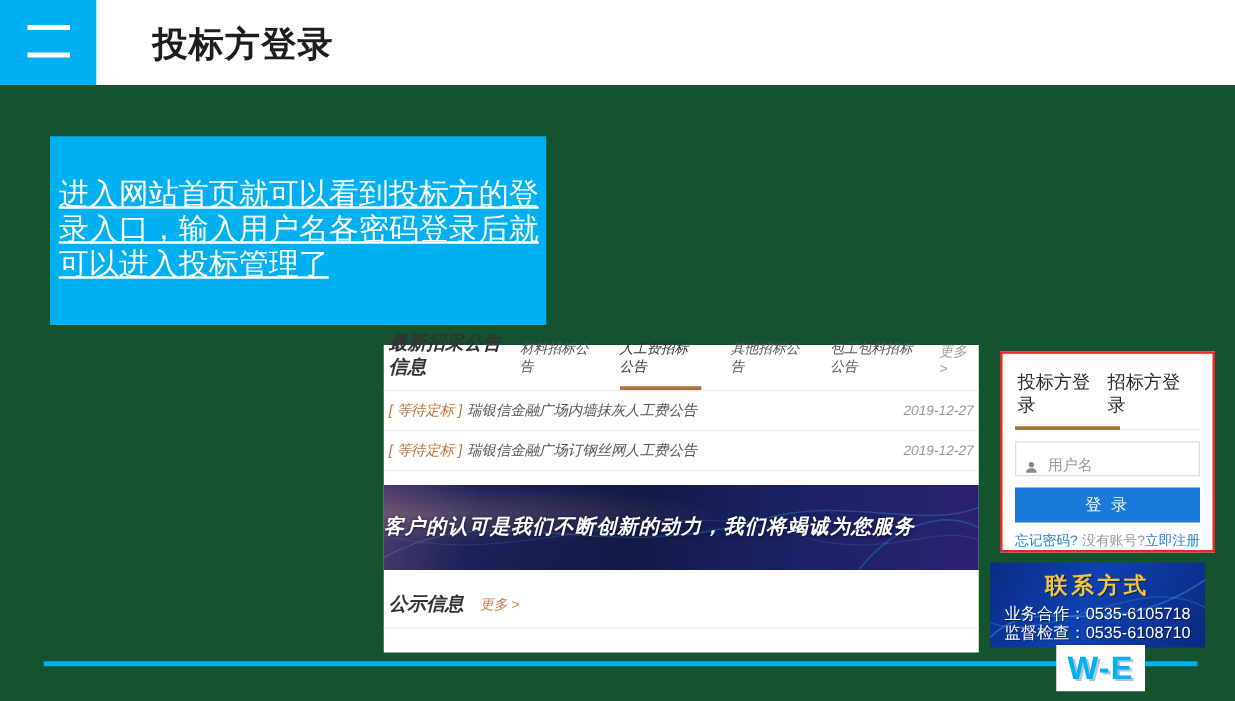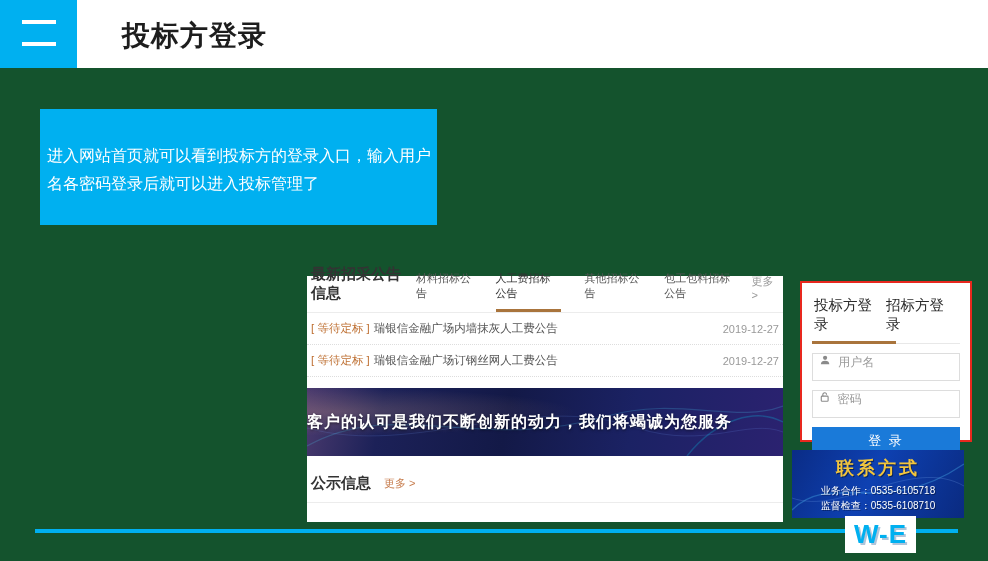"进入网站首页就可以看到投标方的登录入口，输入用户名各密码登录后就可以进入投标管理" .callout { font-size: 16px -> 24px; height: 116px -> 151px; text-decoration: none -> underline }
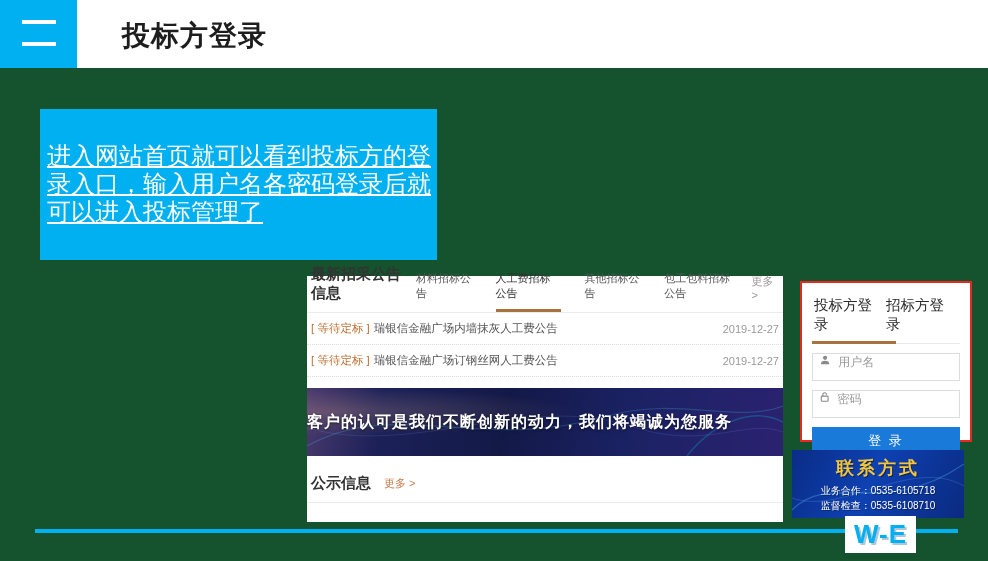"最新招采公告信息" .shot { font-style: none -> italic }
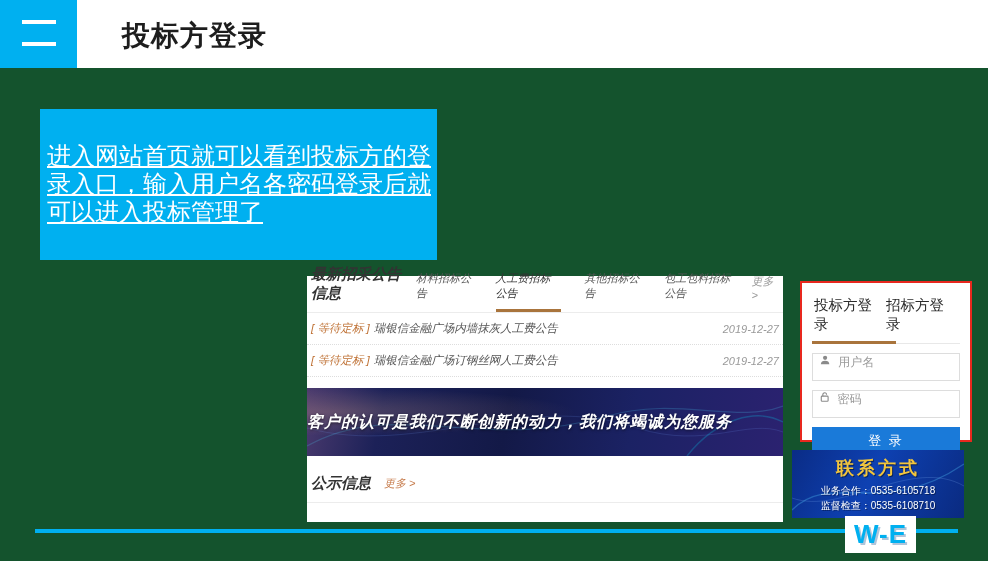"用户名" .input-box { align-items: flex-start -> flex-end }
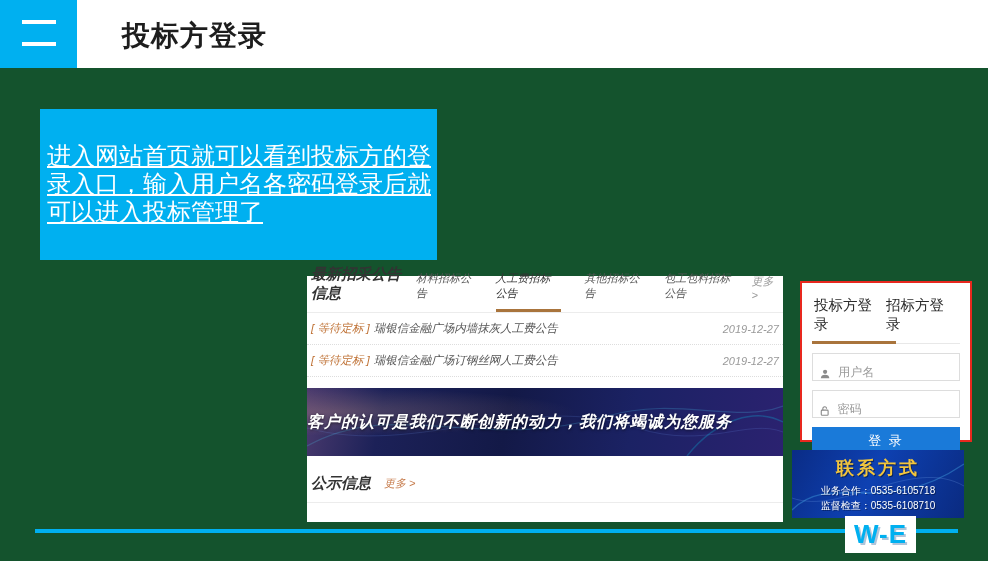"密码" div.input-box { html: <div> <svg> <rect></rect> <path></path> </svg> <input> </div> -> none }
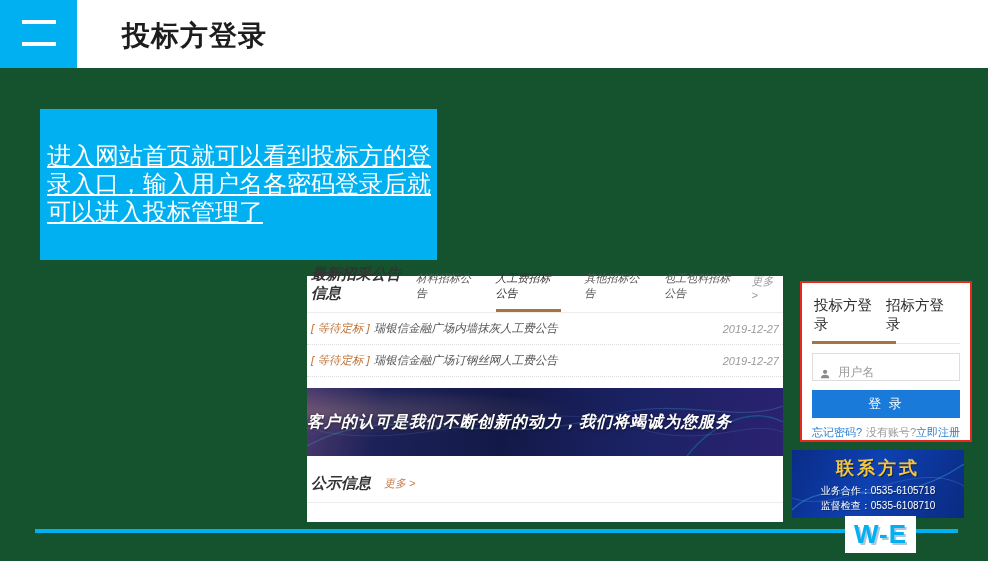"业务合作：0535-6105718" .contact-line { font-size: 10px -> 13px }
